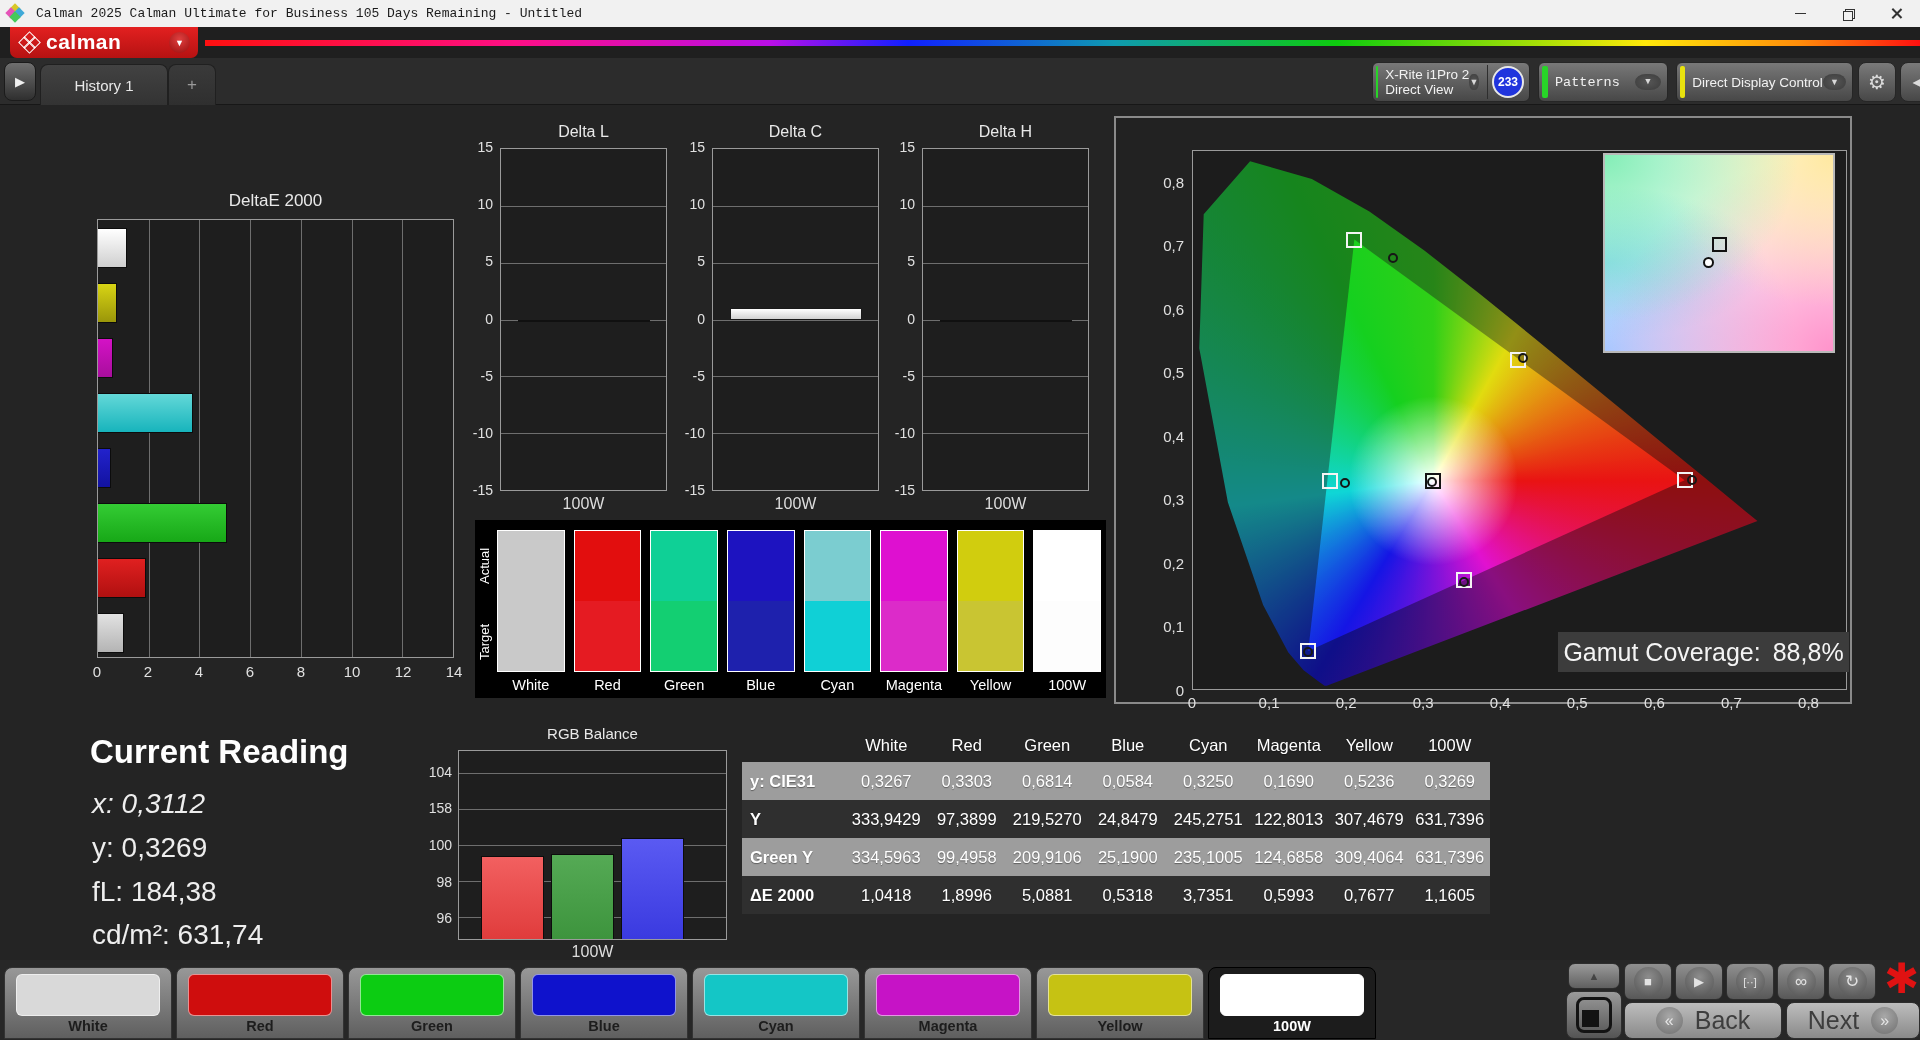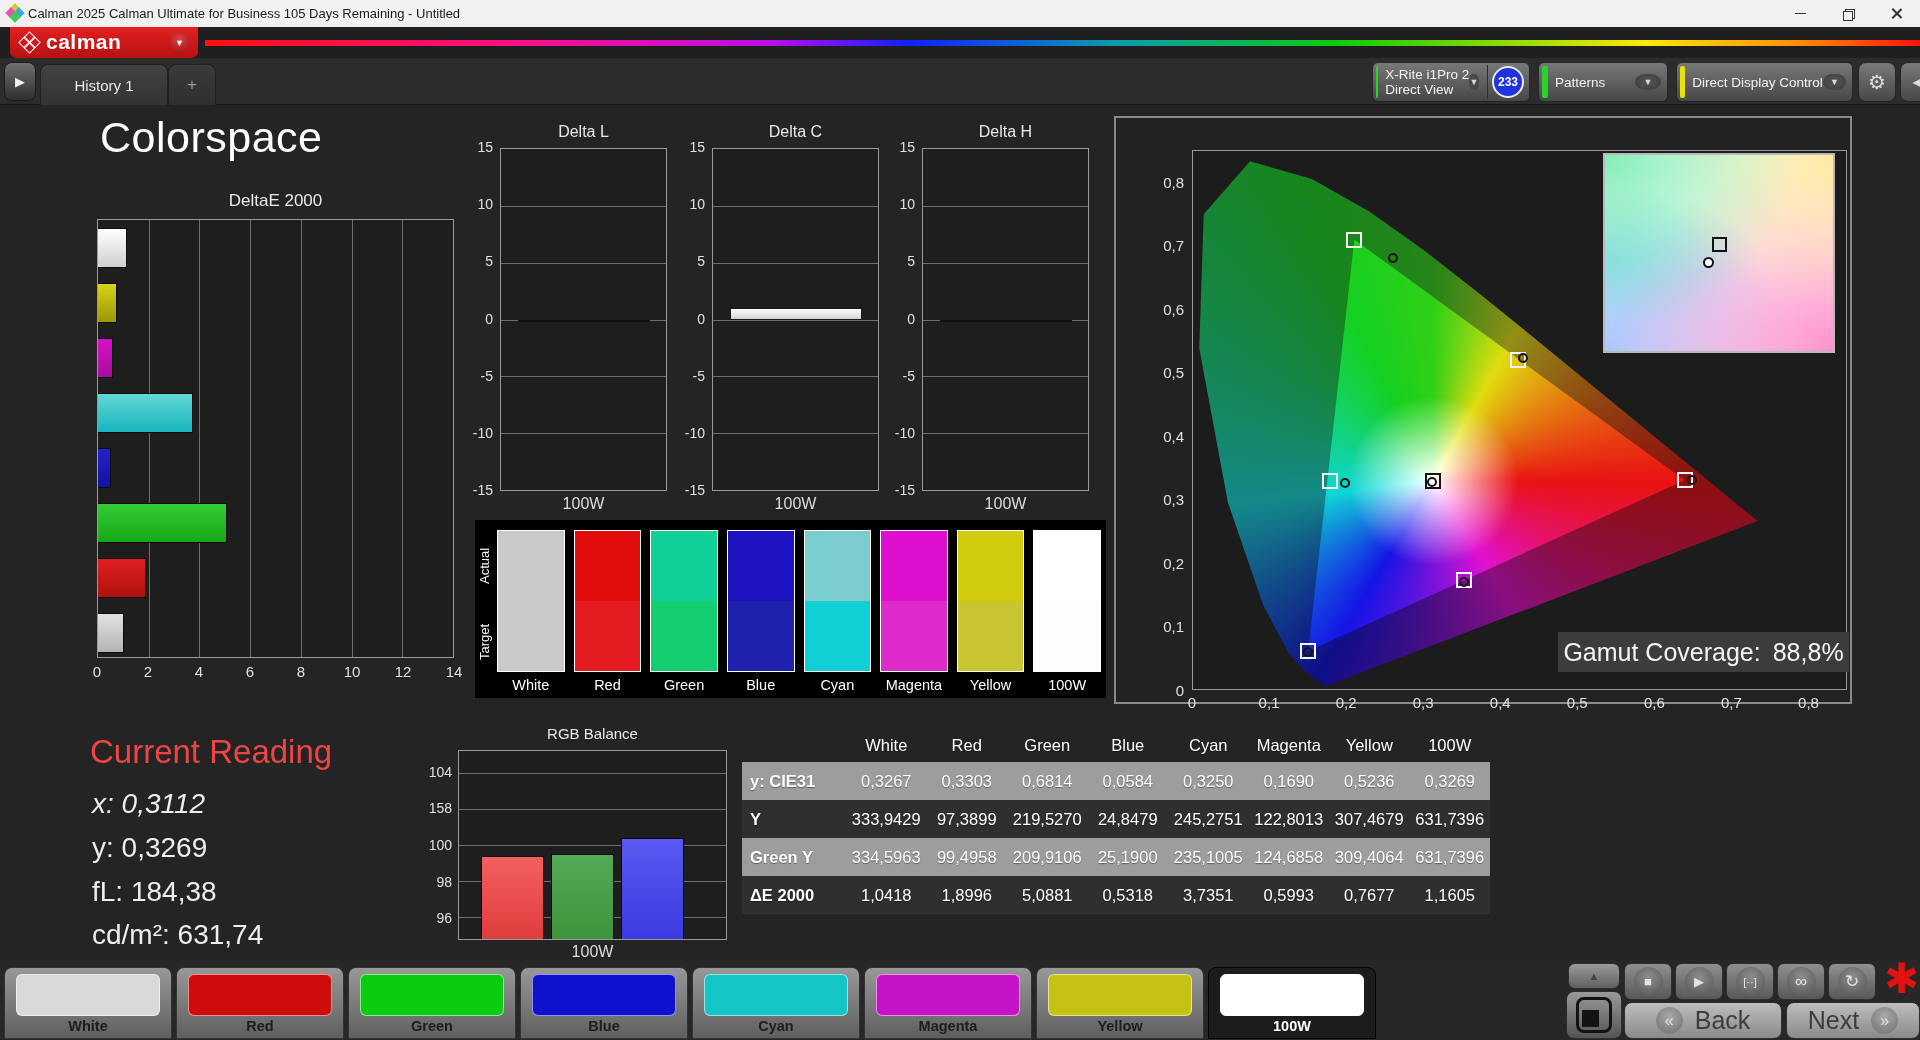"Calman 2025 Calman Ultimate for" .titlebar-text { font-family: none -> Liberation Mono, monospace; margin-left: 4px -> 12px }
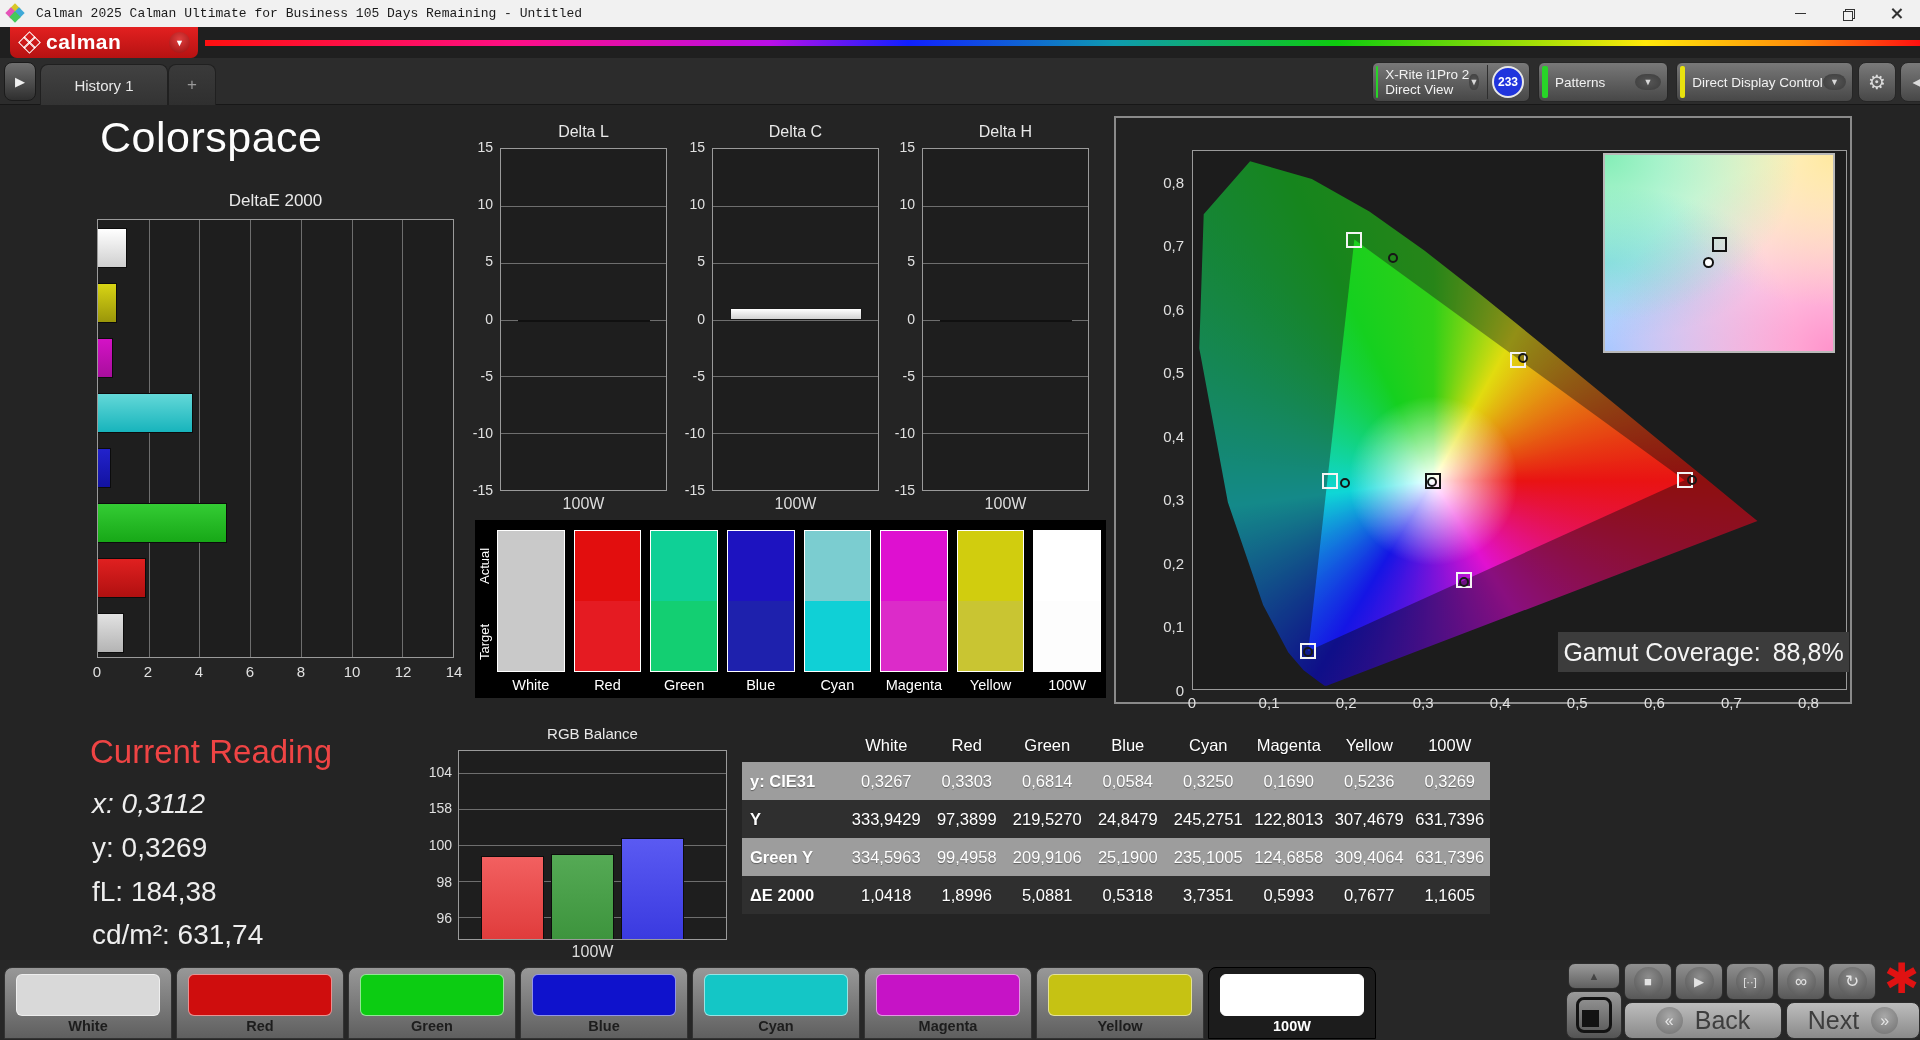"Patterns" .dd-patterns { font-family: none -> Liberation Mono, monospace }
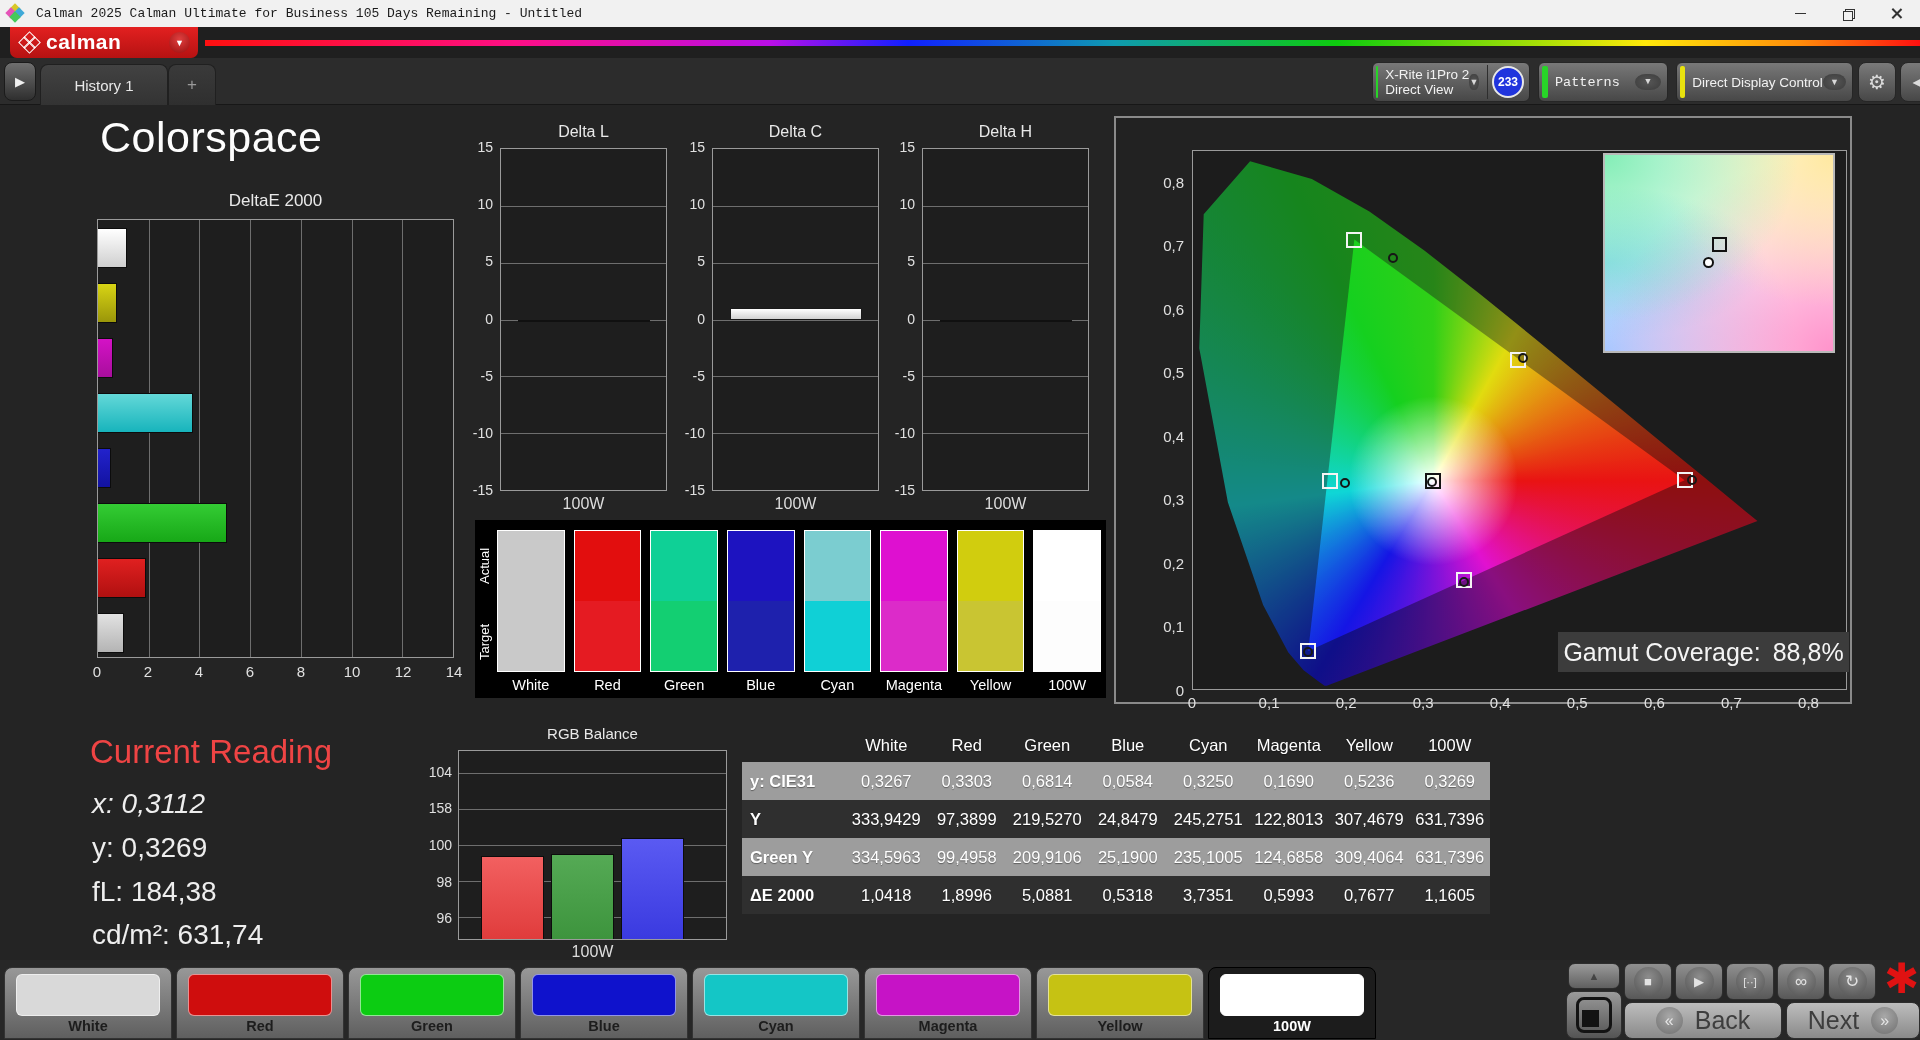"Colorspace" div.page-title { html: <div>Colorspace</div> -> none }
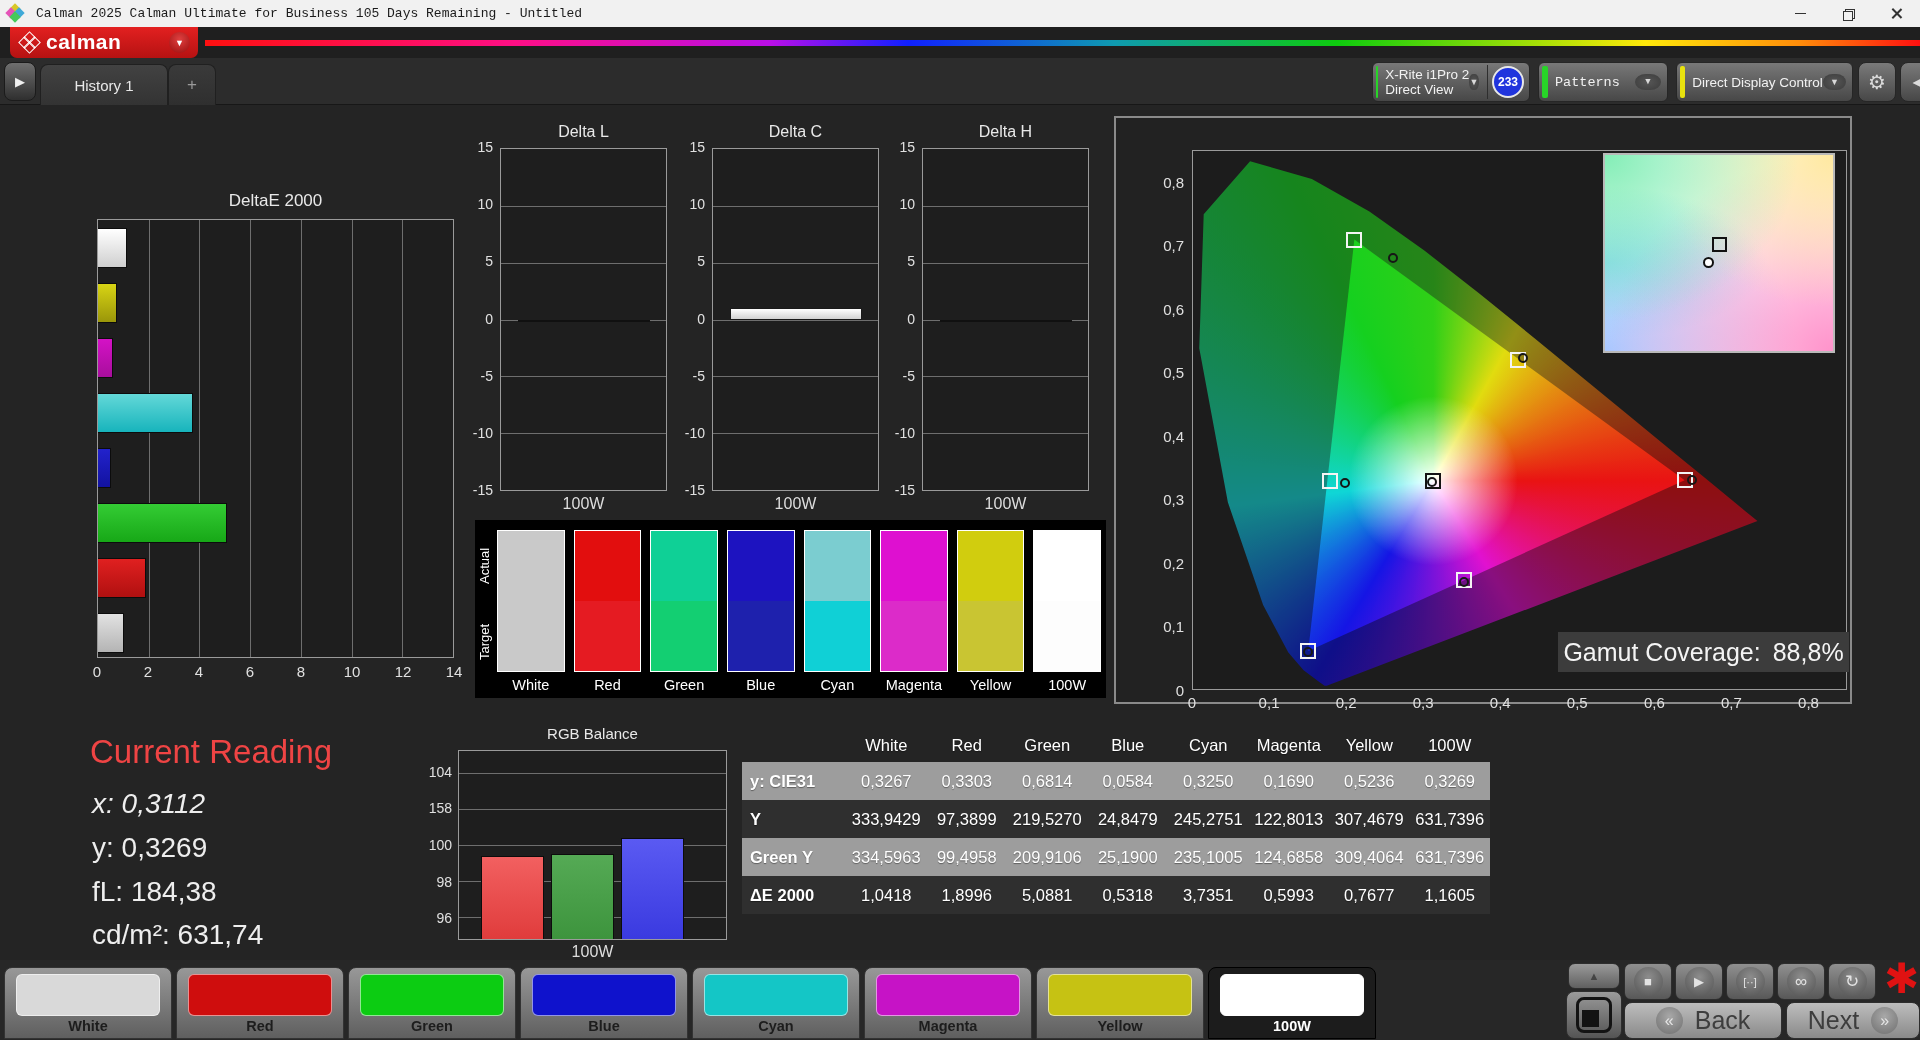"Current Reading" .cur-title { color: #ef4444 -> #ffffff; font-weight: 400 -> 700 }
